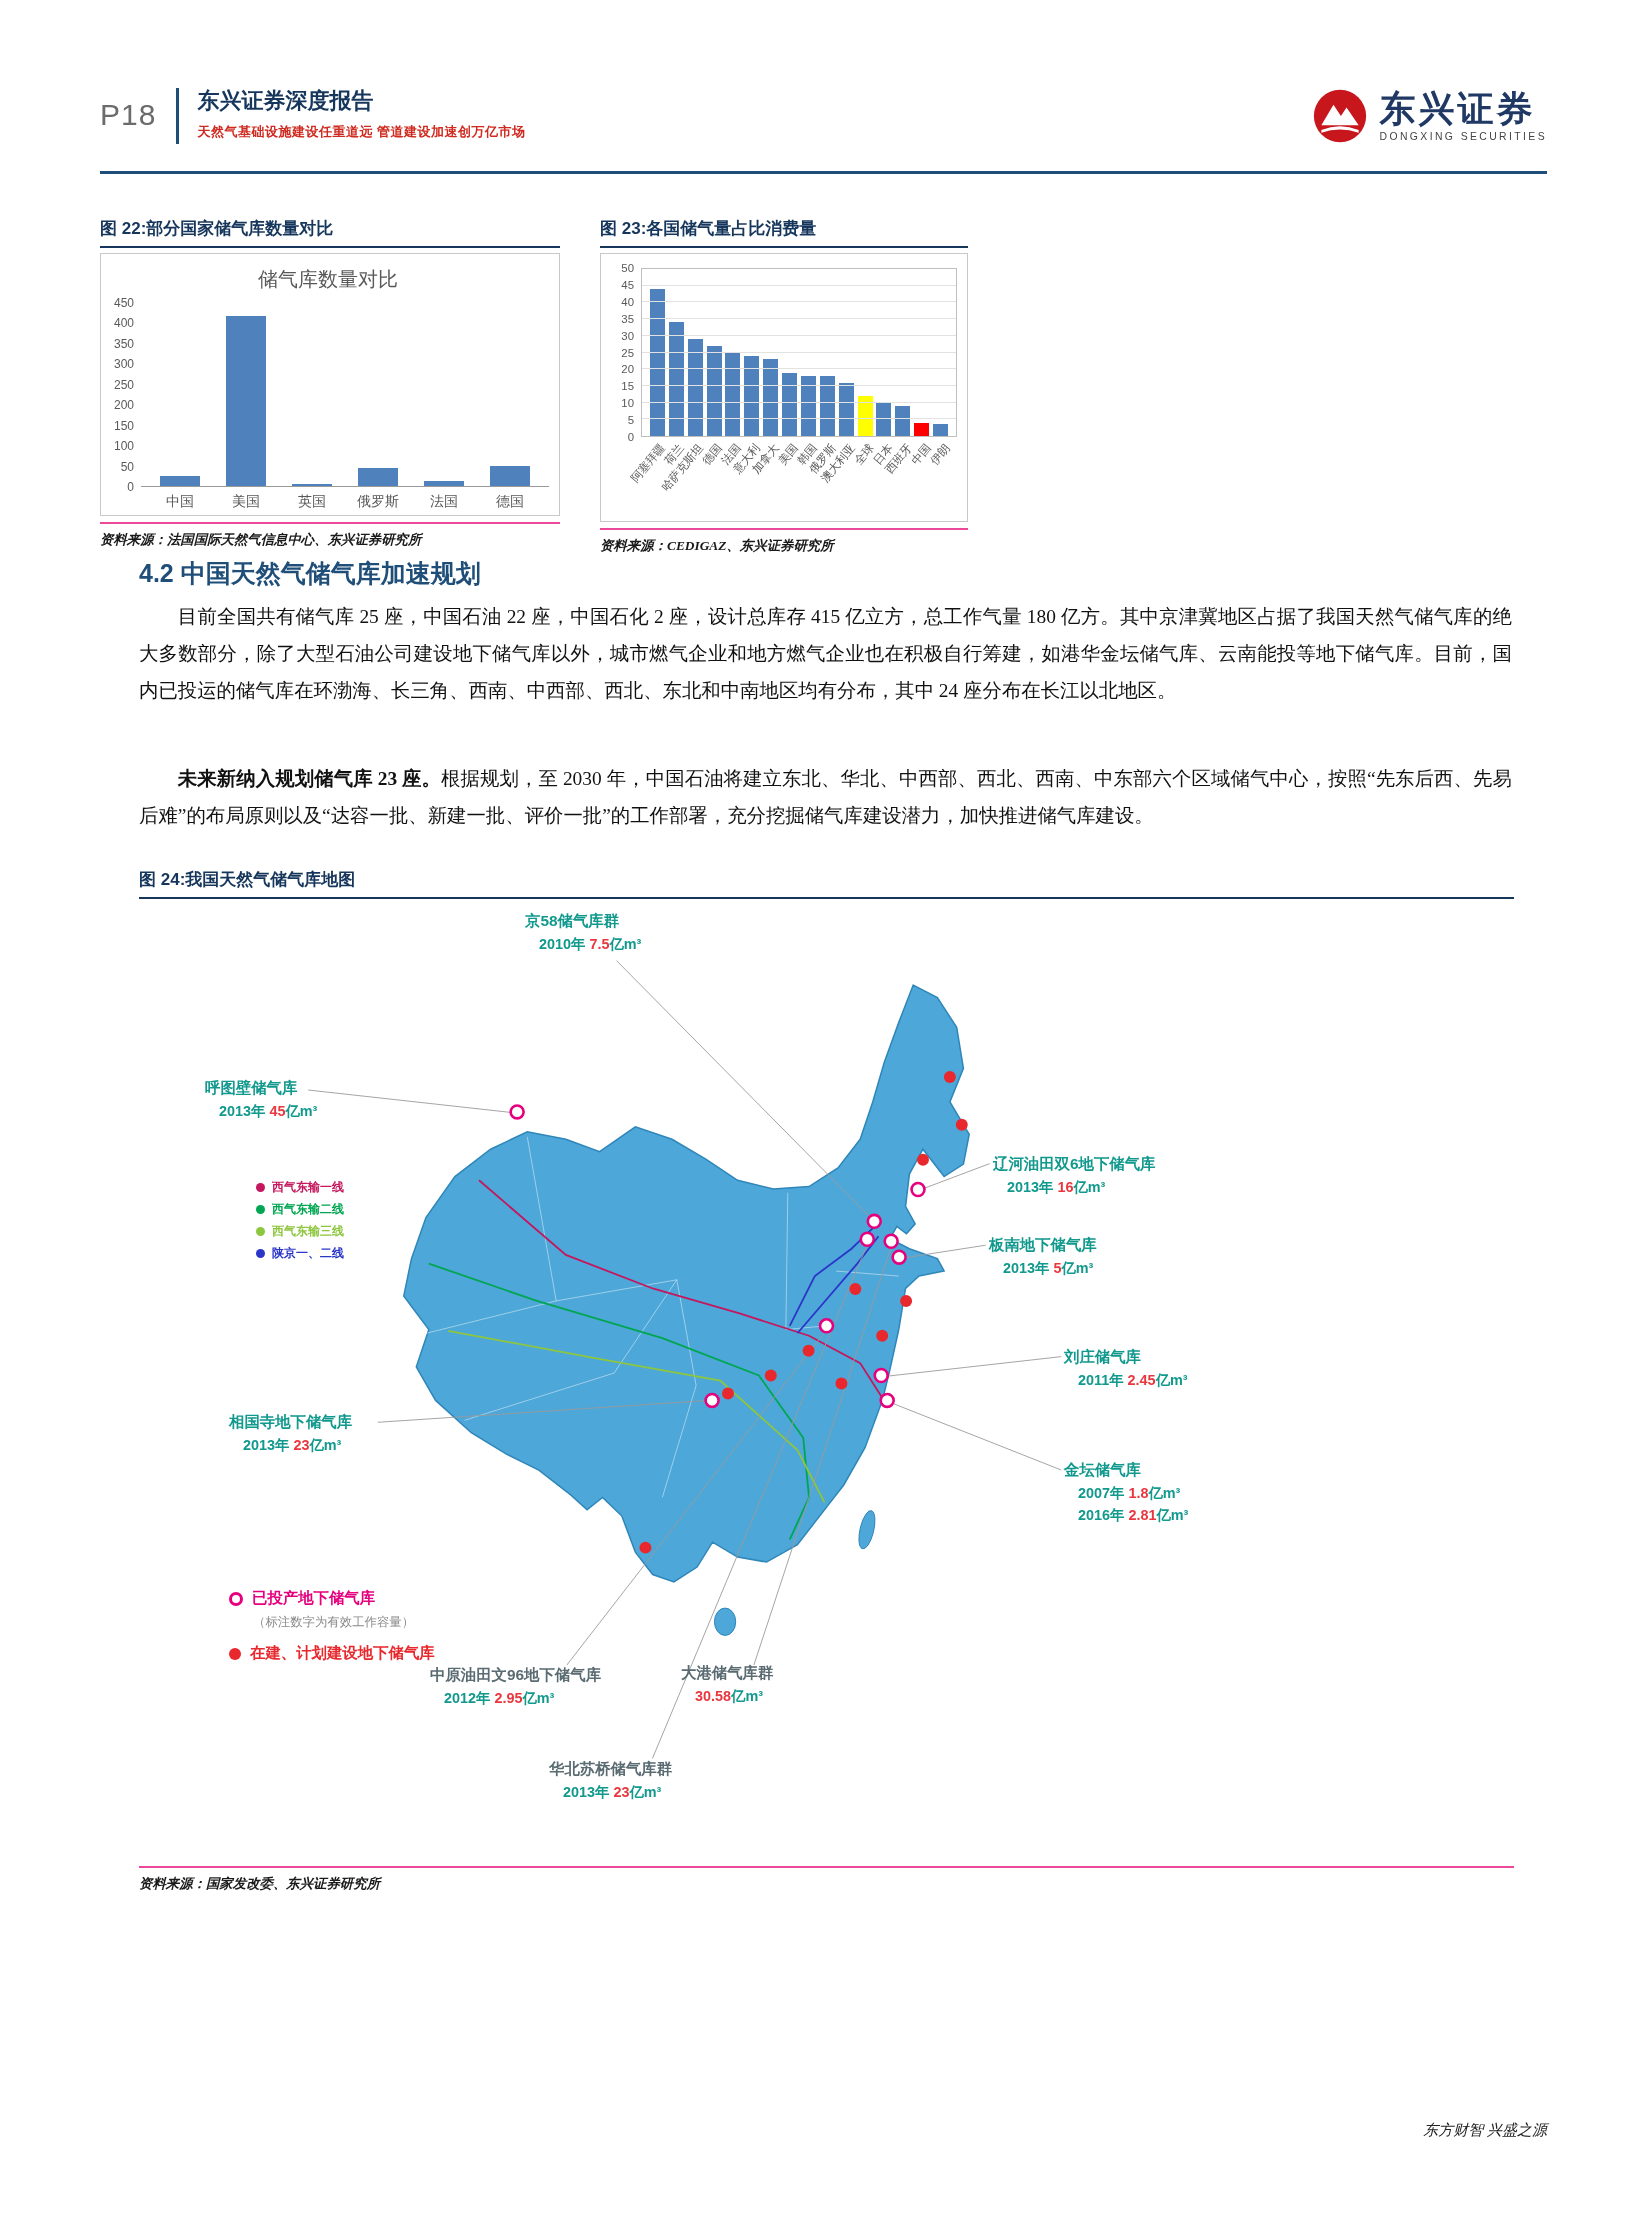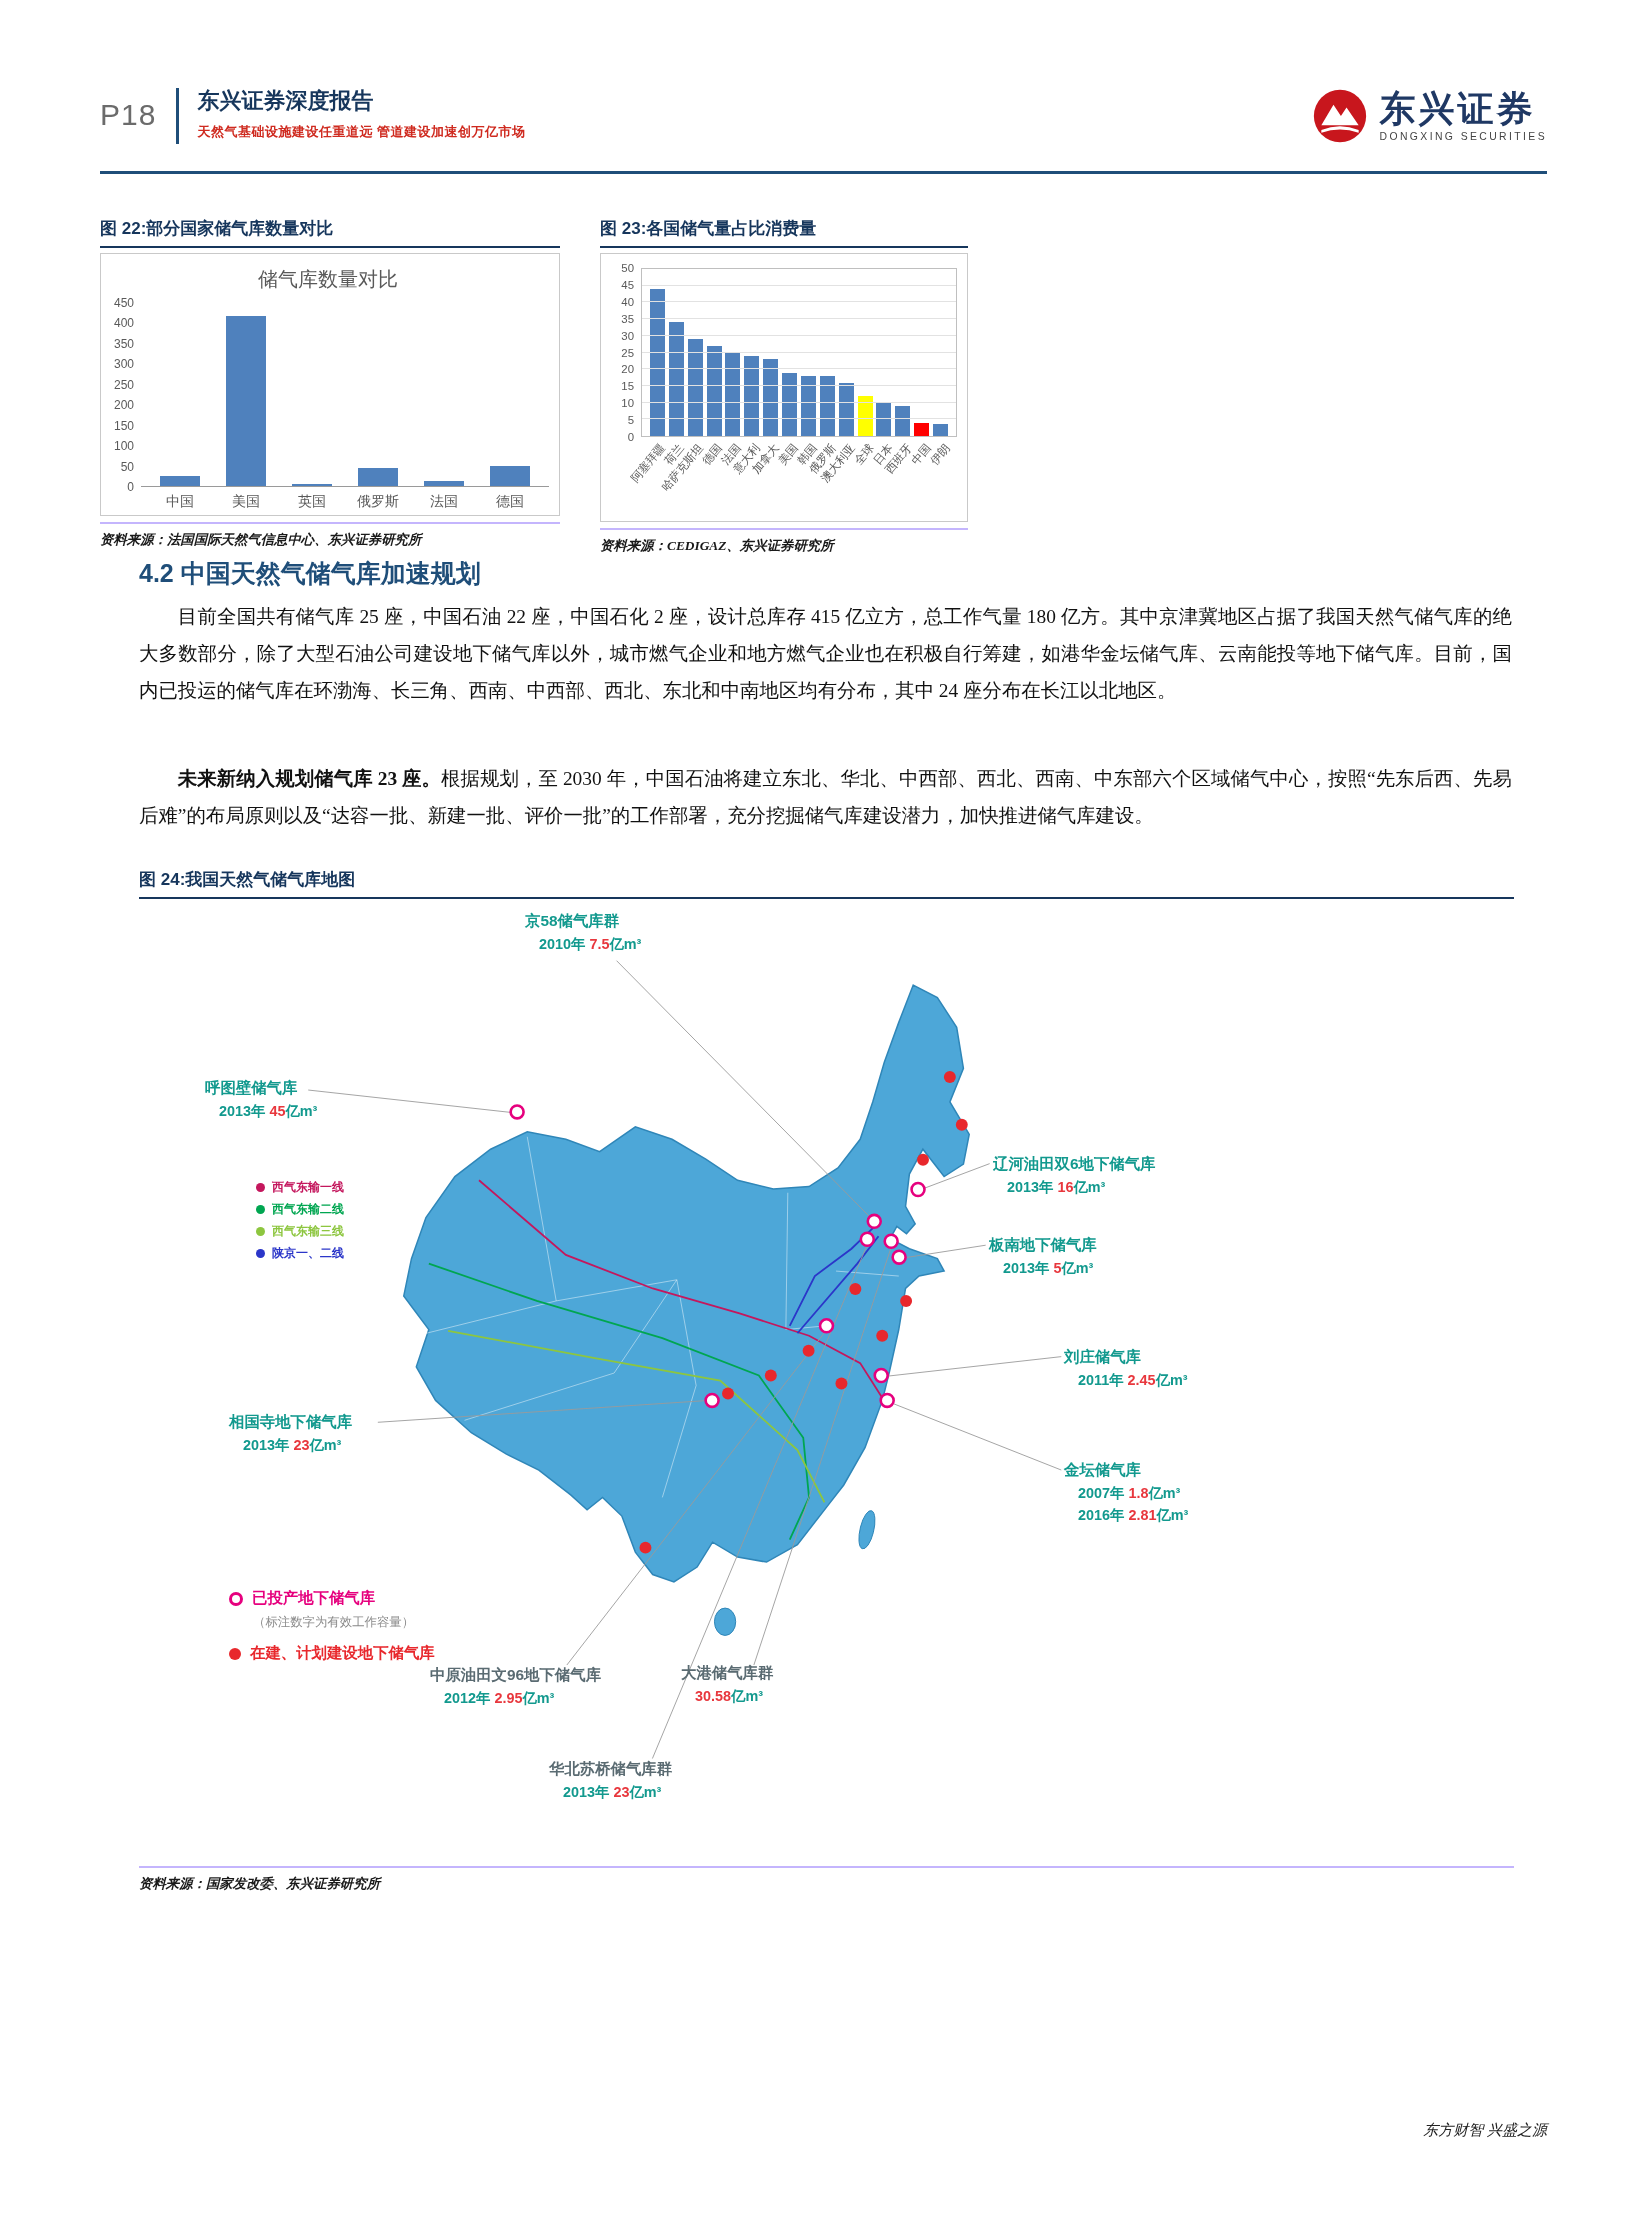"资料来源：法国国际天然气信息中心、东兴证券研究所" .fig-source { border-top: 2px solid #c4b5fd -> 2px solid #ec4899 }
